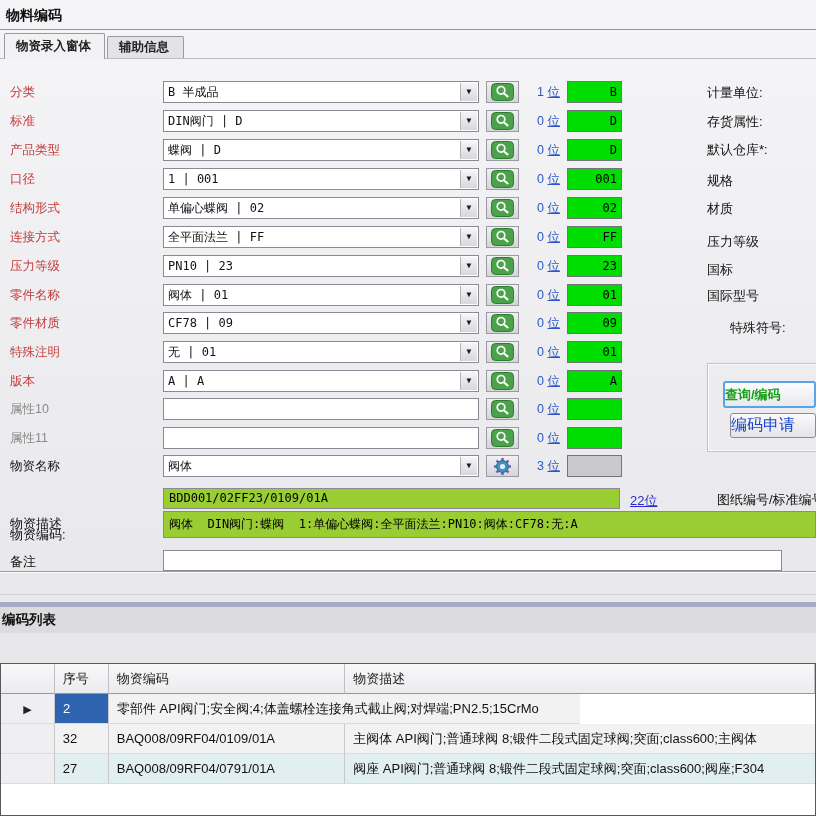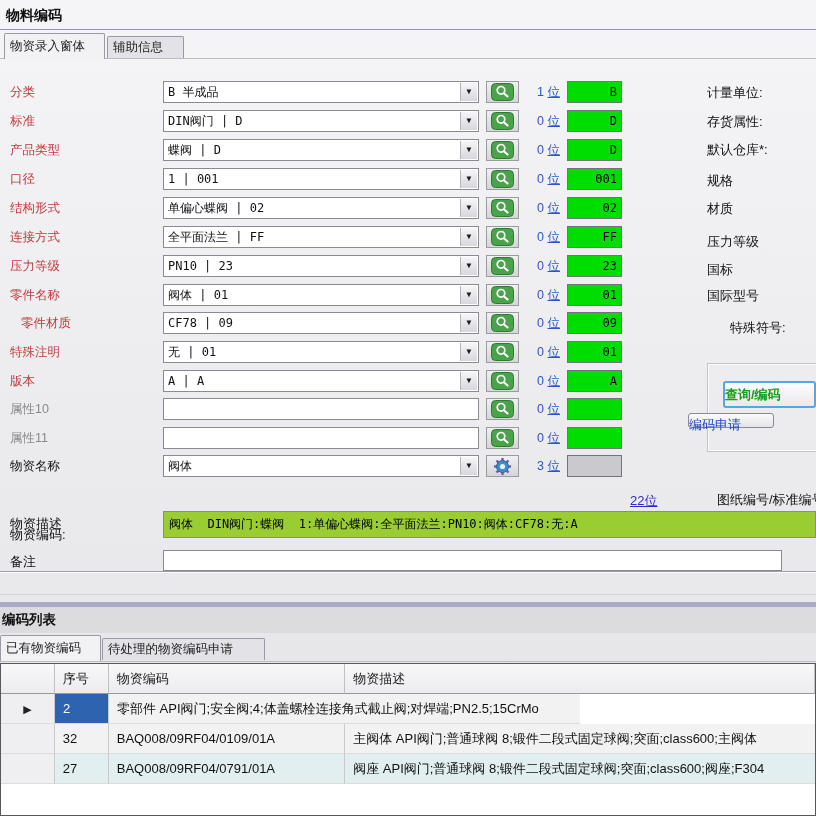"物资录入窗体" .tab { font-weight: none -> bold; padding: 0 5px -> 0 11px }
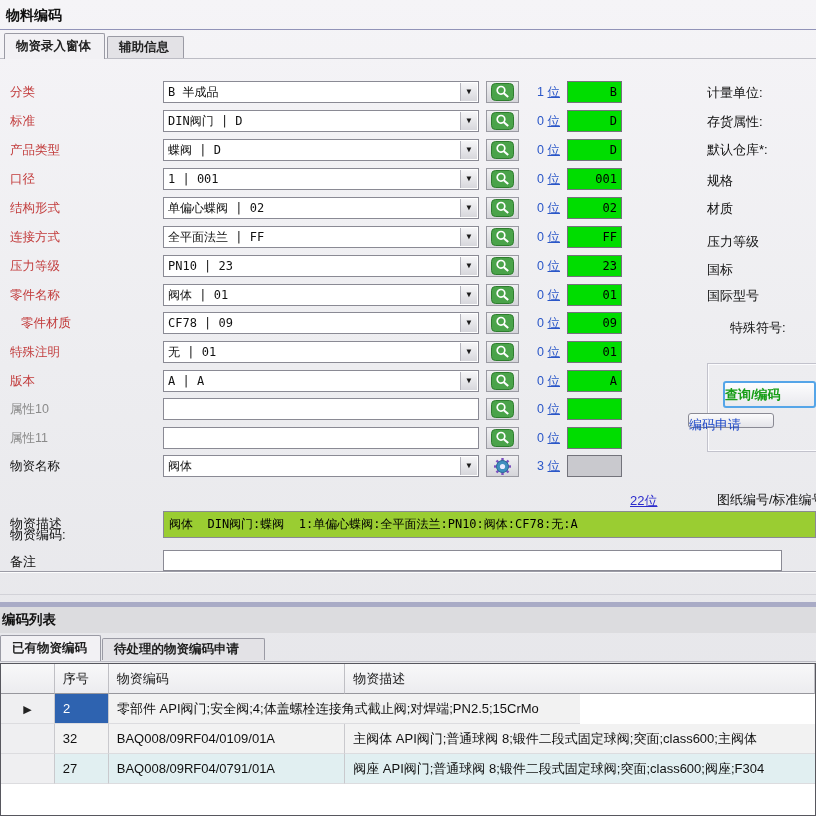"零件材质" div.abs { left: 21px -> 10px }
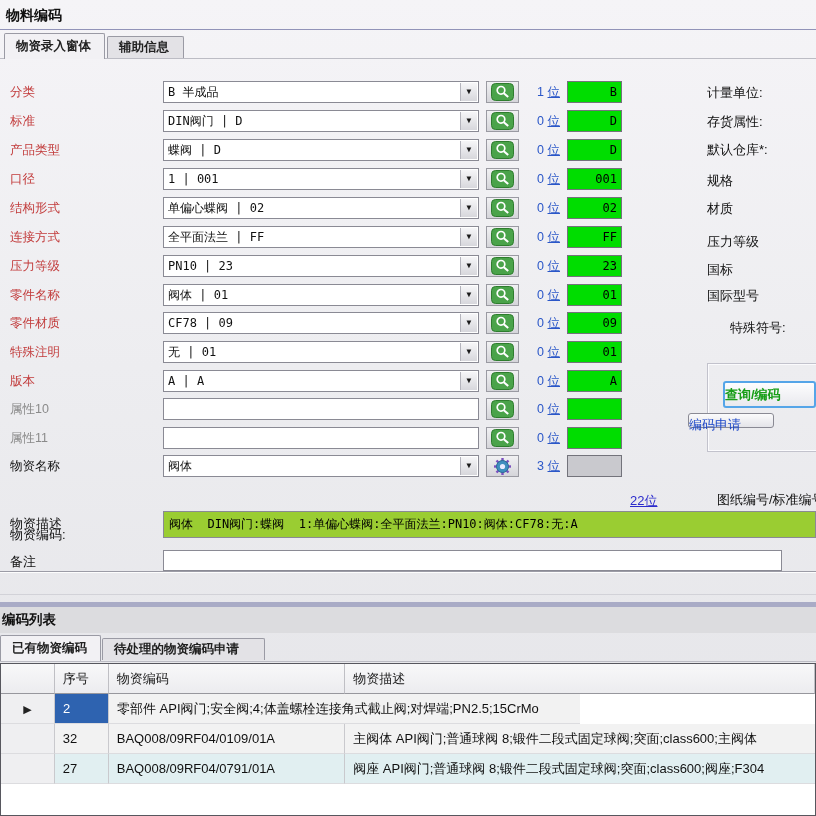"编码申请" .btn-apply { font-size: 13px -> 16px; height: 15px -> 25px; left: 688px -> 730px }
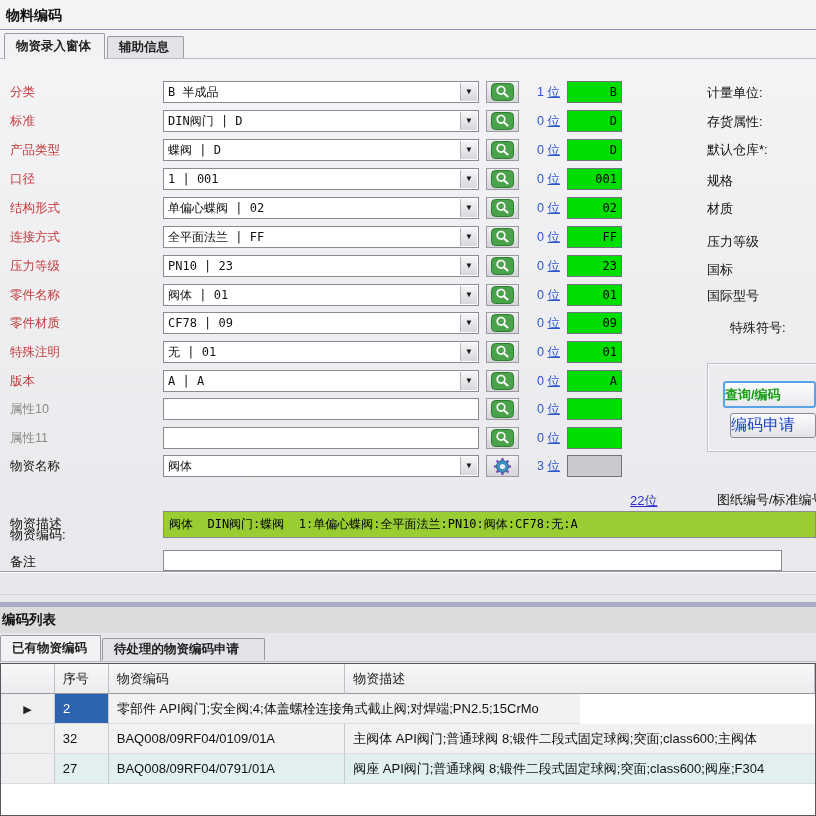"BDD001/02FF23/0109/01A" div.abs { html: none -> <div>BDD001/02FF23/0109/01A</div> }
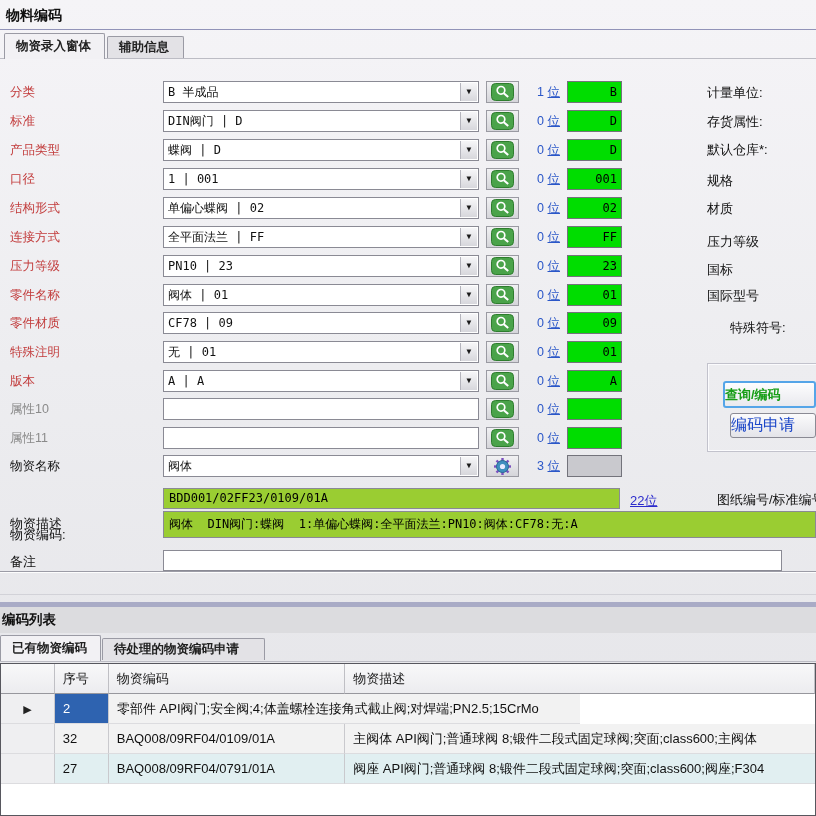"已有物资编码" div.abs { html: <div> <div></div> <div>已有物资编码</div> <div>待处理的物资编码申请</div> </div> -> none }
